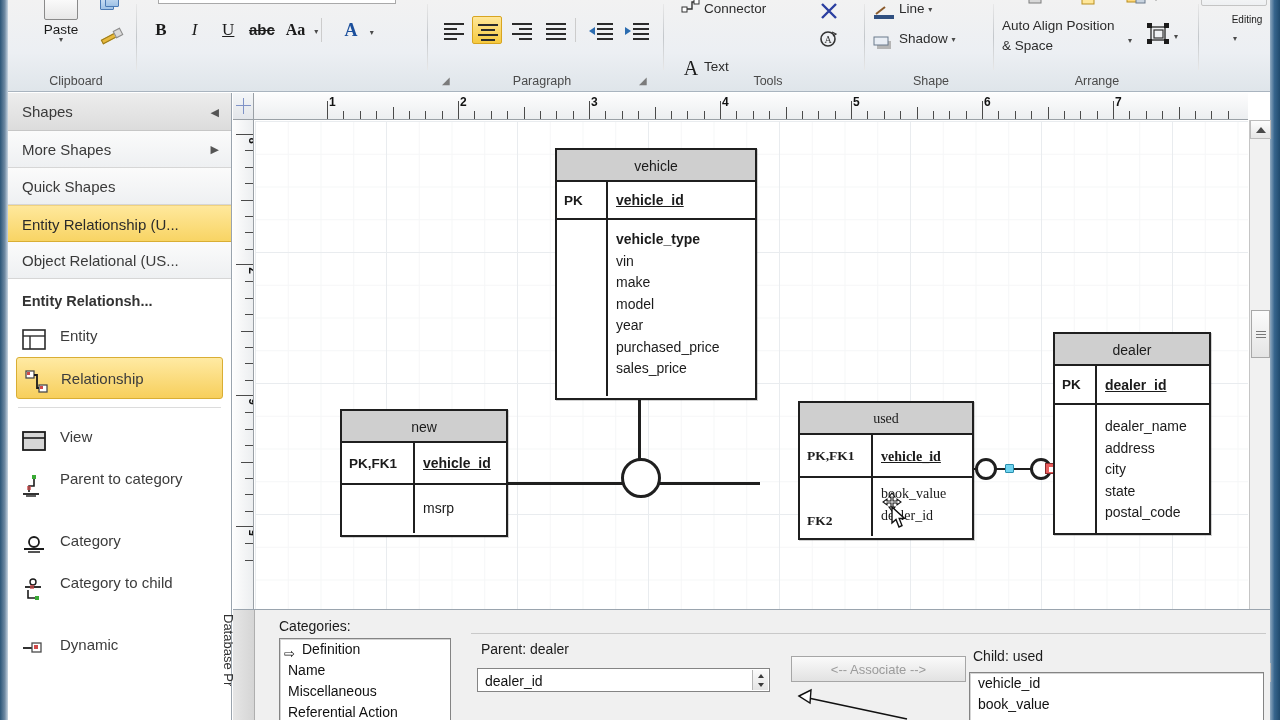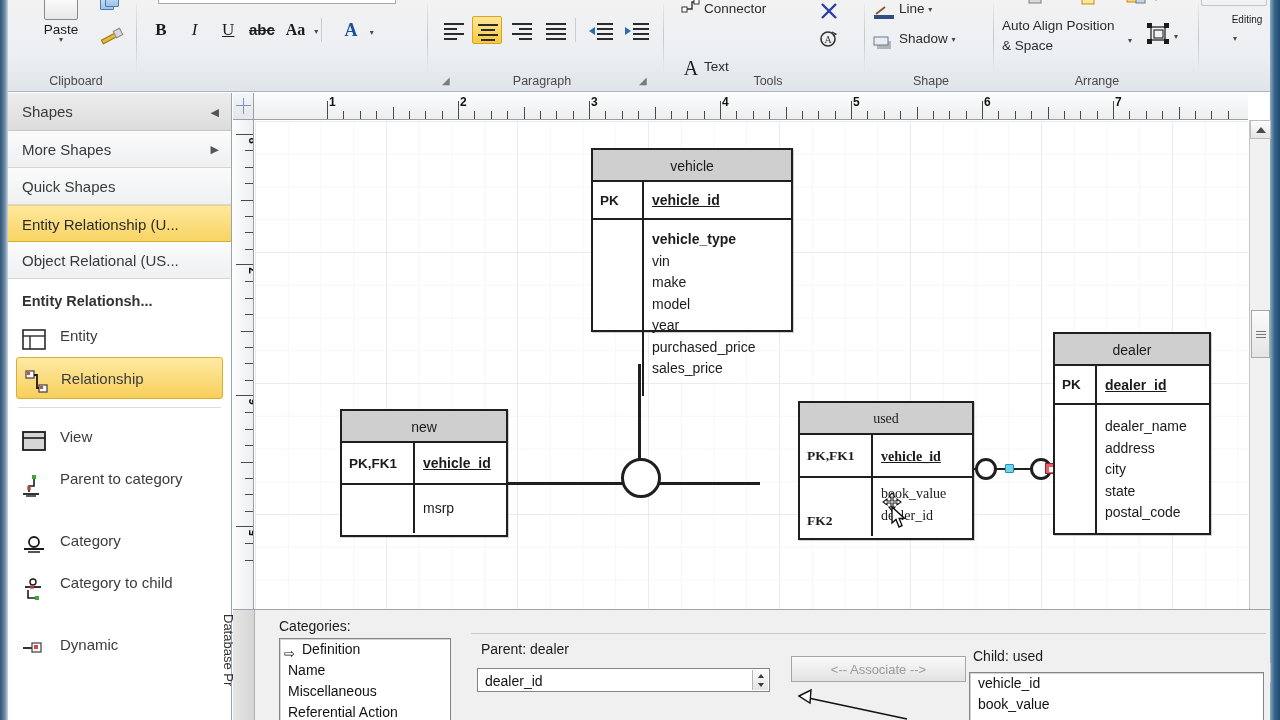"vehicle" div.ent { height: 184px -> 252px; margin-left: 36px -> none }
